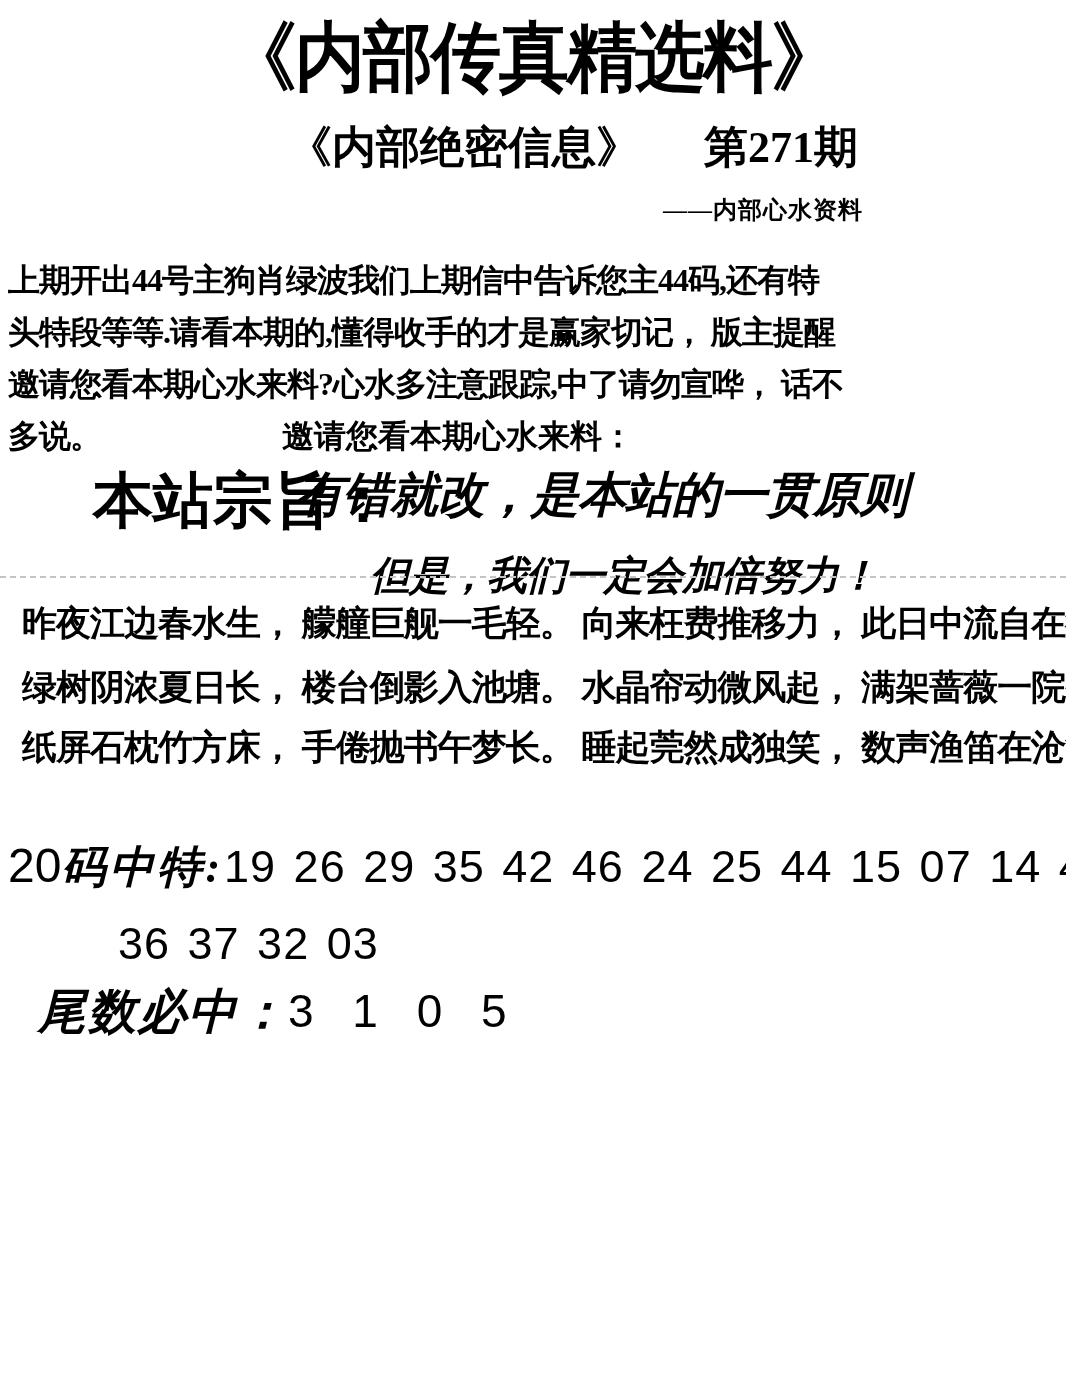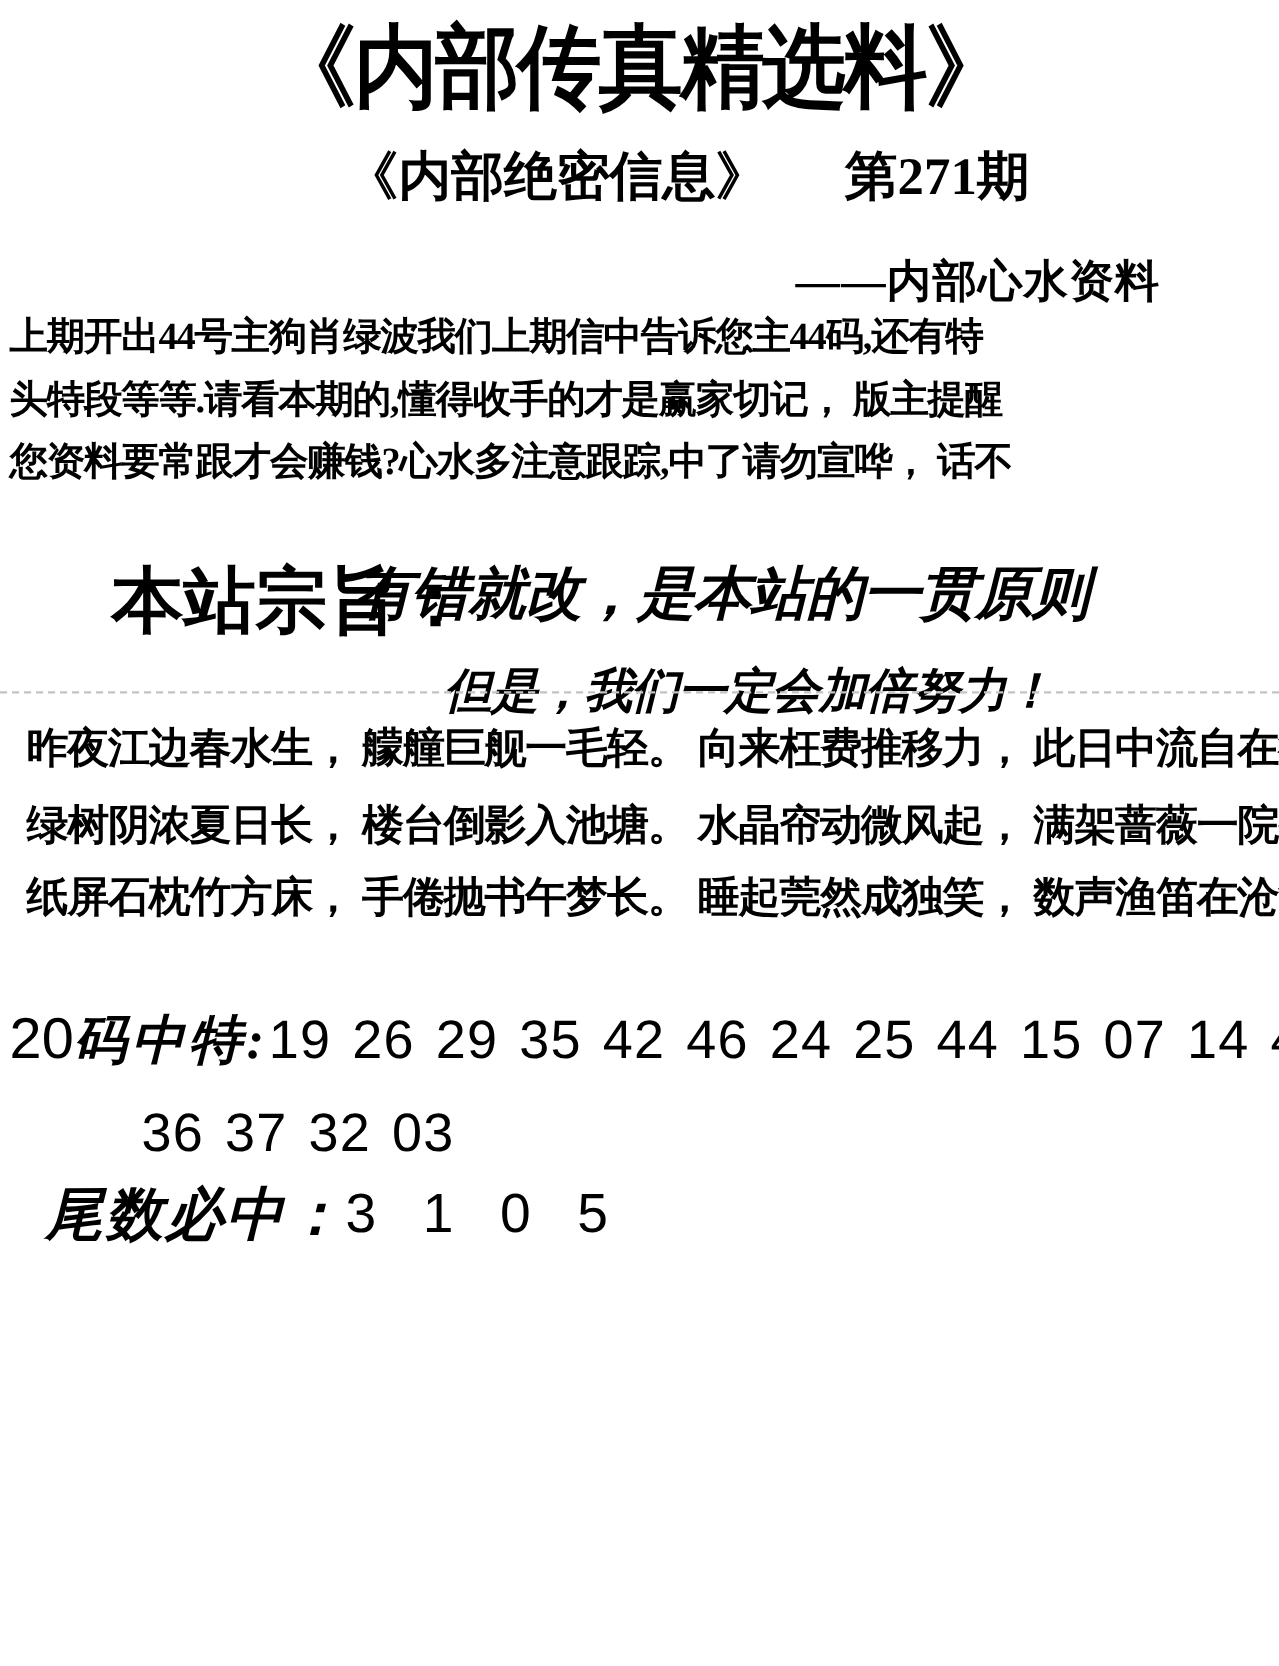"——内部心水资料" .tagline { font-size: 37px -> 24px; top: 210px -> 194px }
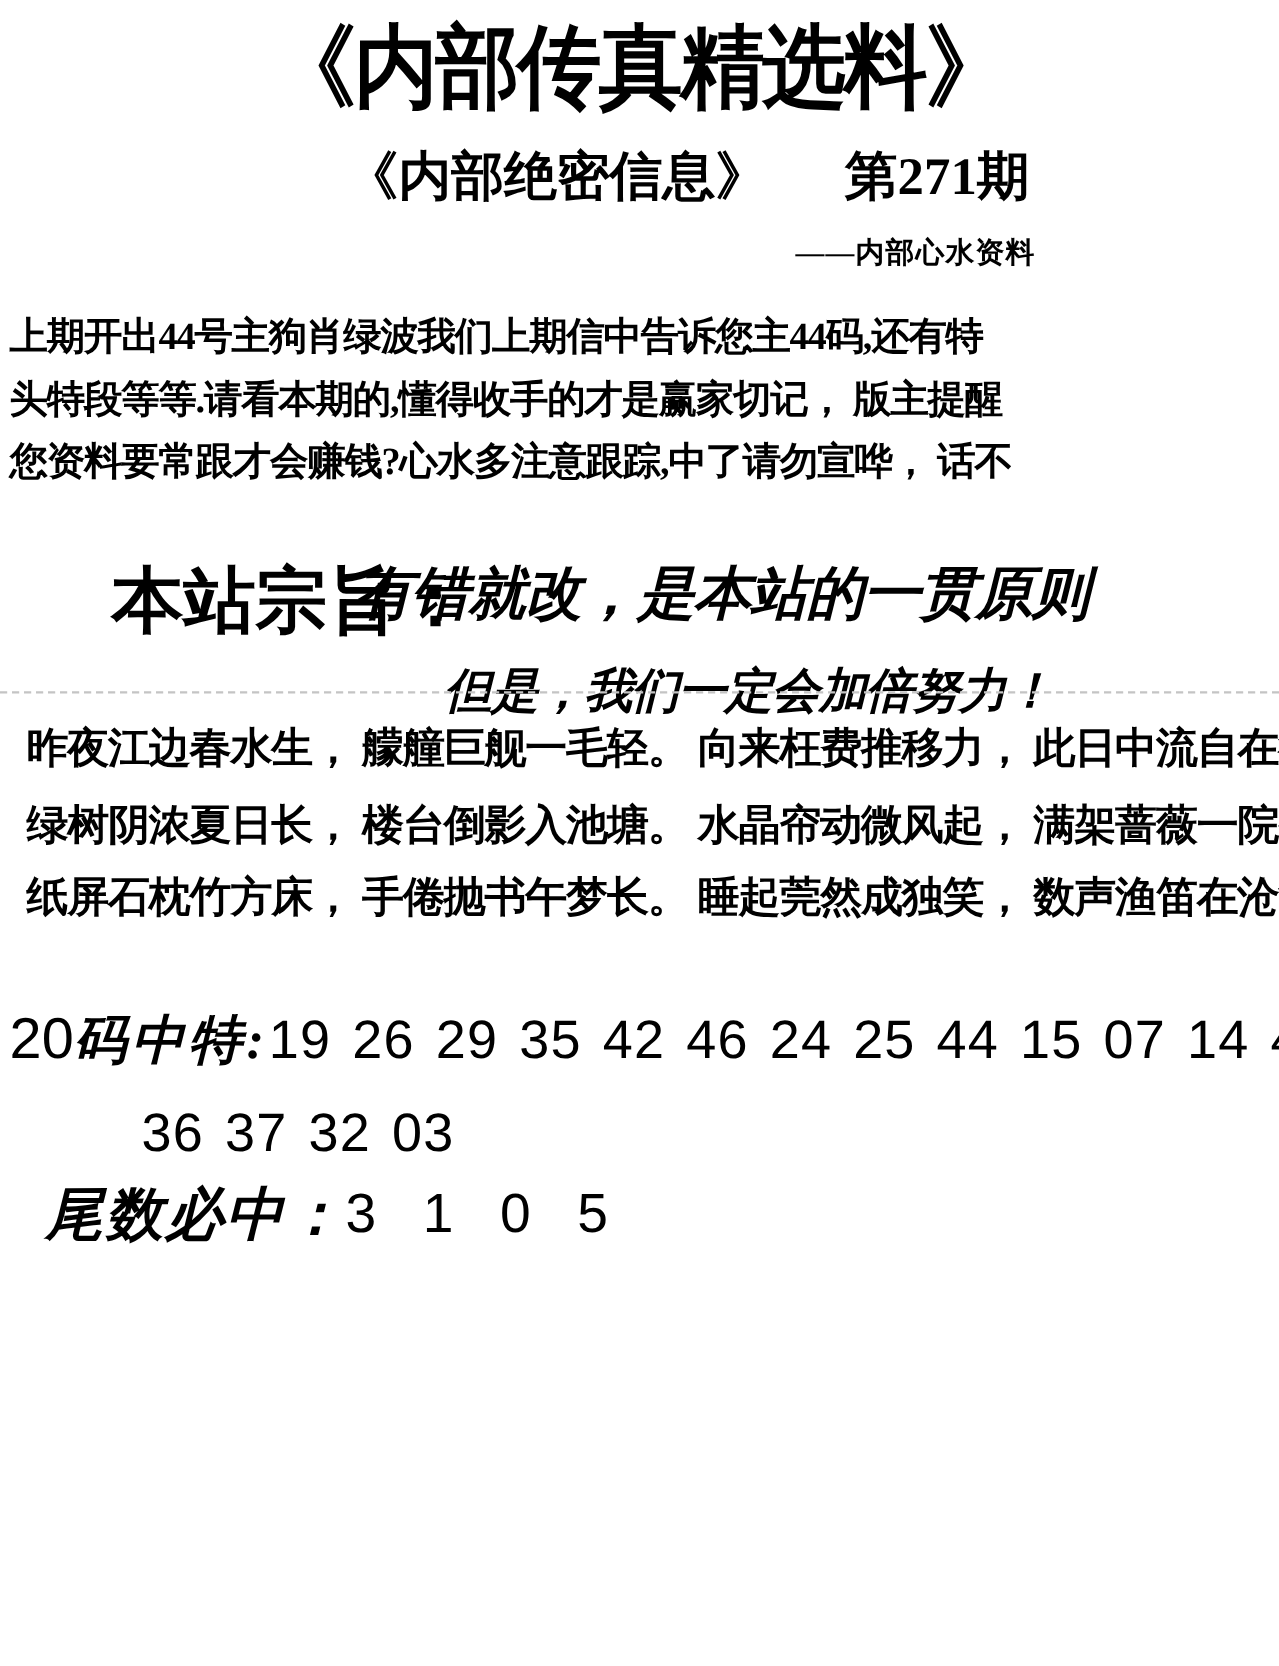"您资料要常跟才会赚钱?心水多注意跟踪,中了请勿宣哗， 话不" div { text: 您资料要常跟才会赚钱 -> 邀请您看本期心水来料 }
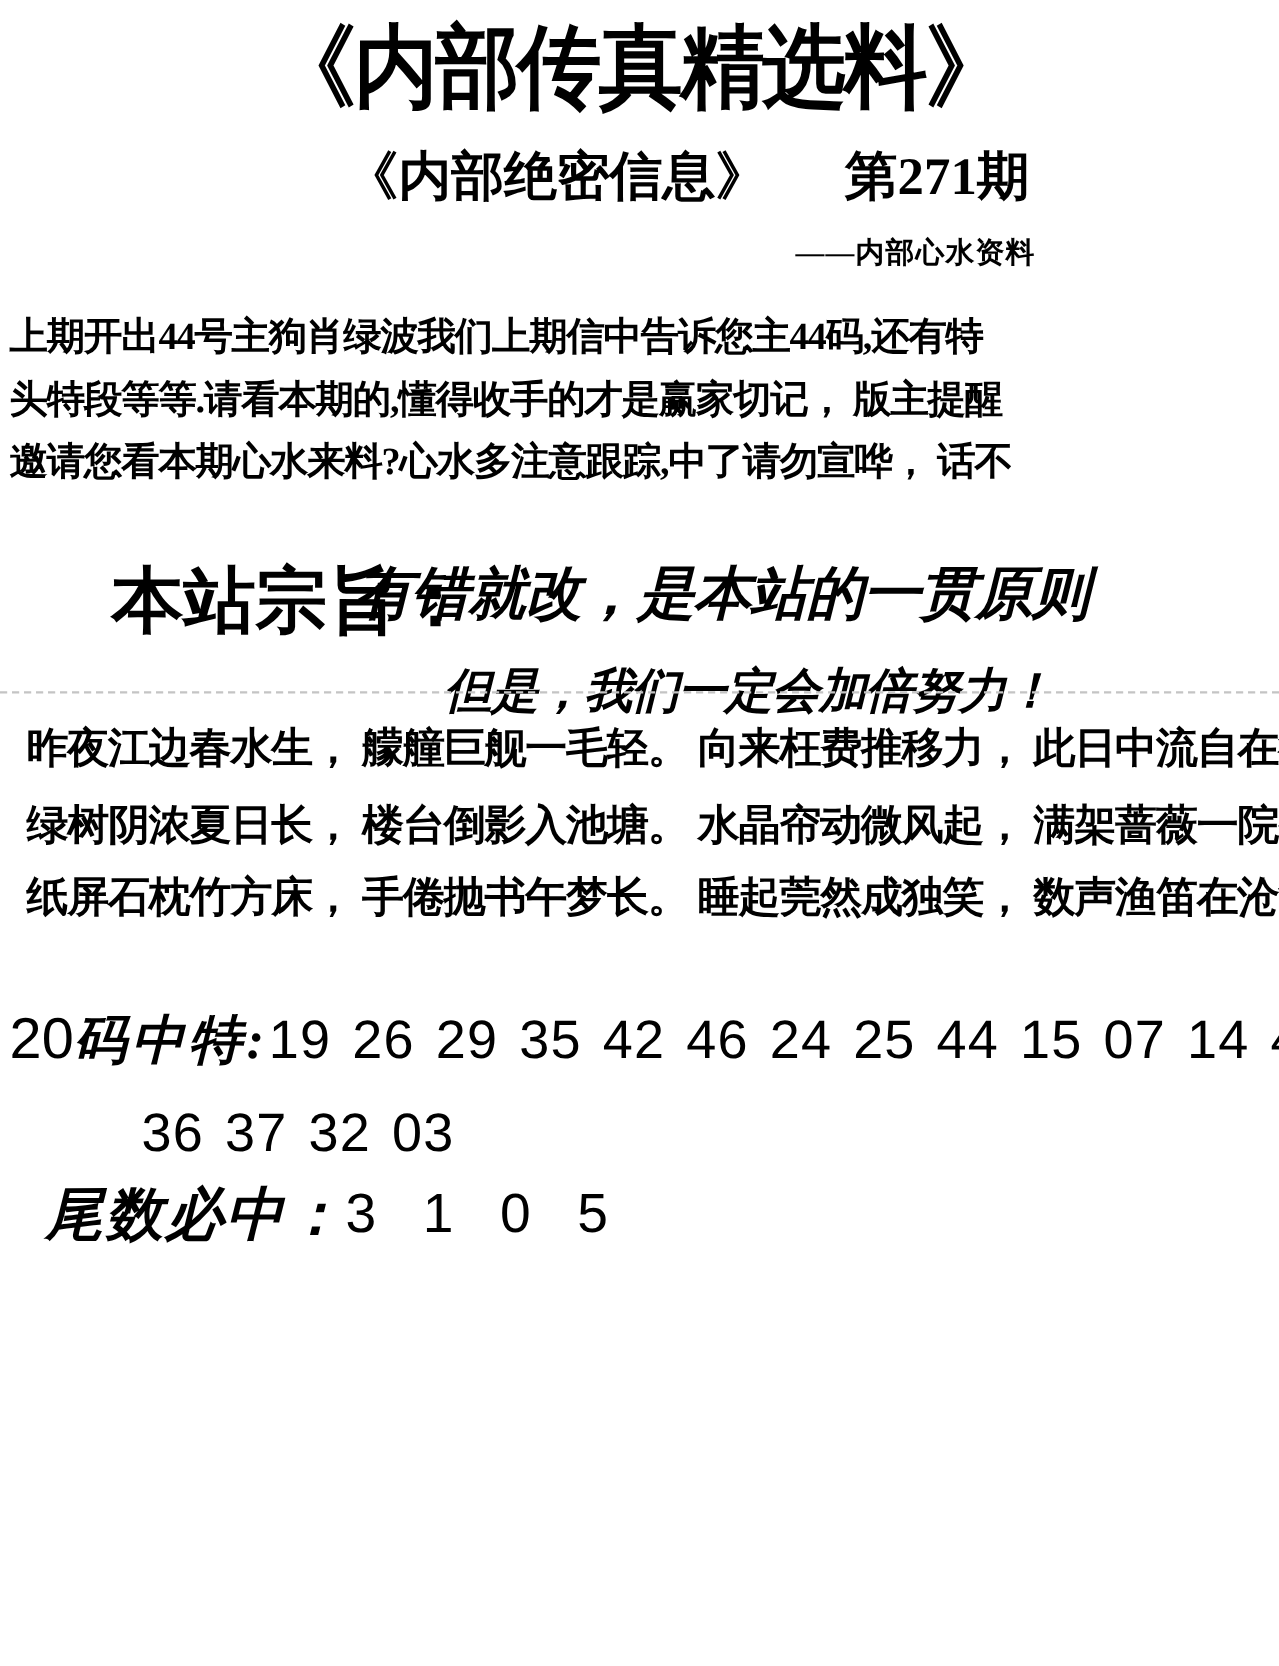"多说。" div.intro-line4 { html: none -> <div> <span>多说。</span> <span>邀请您看本期心水来料：</span> </div> }
